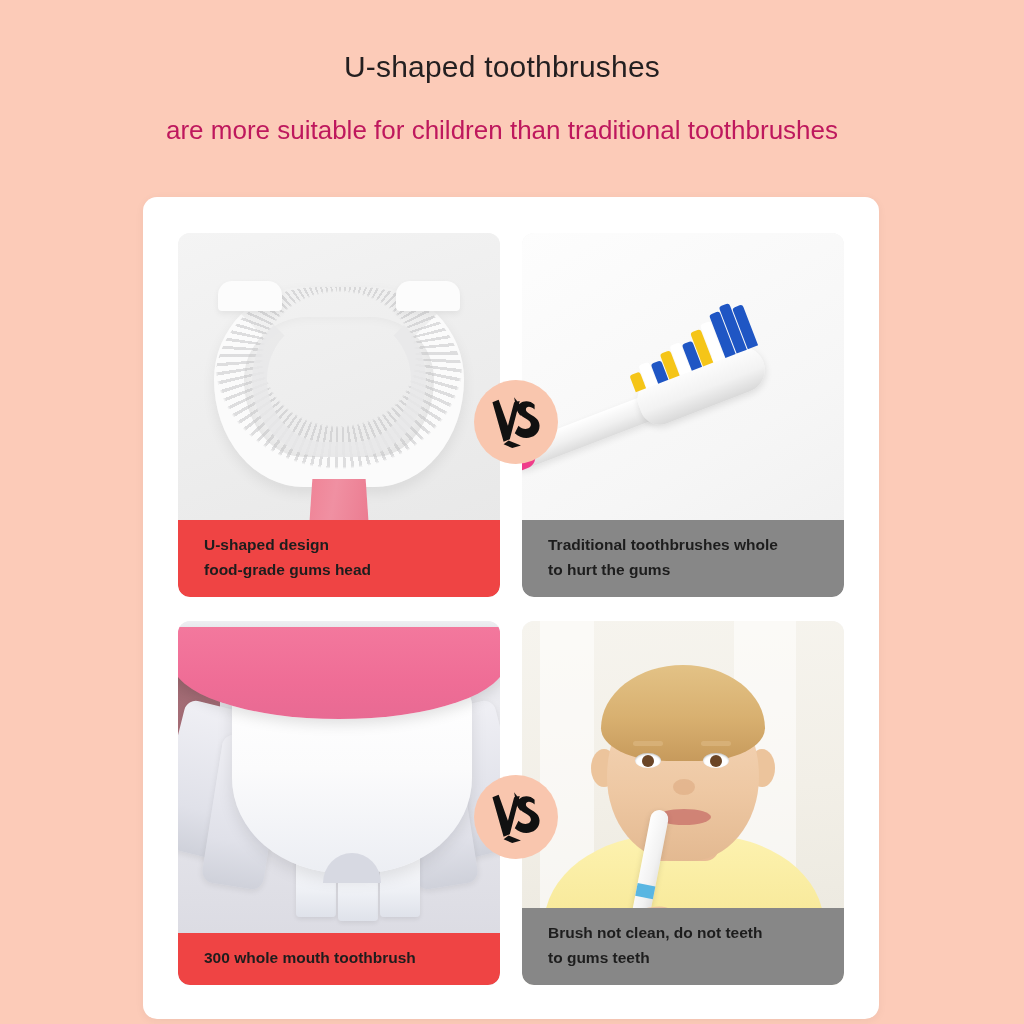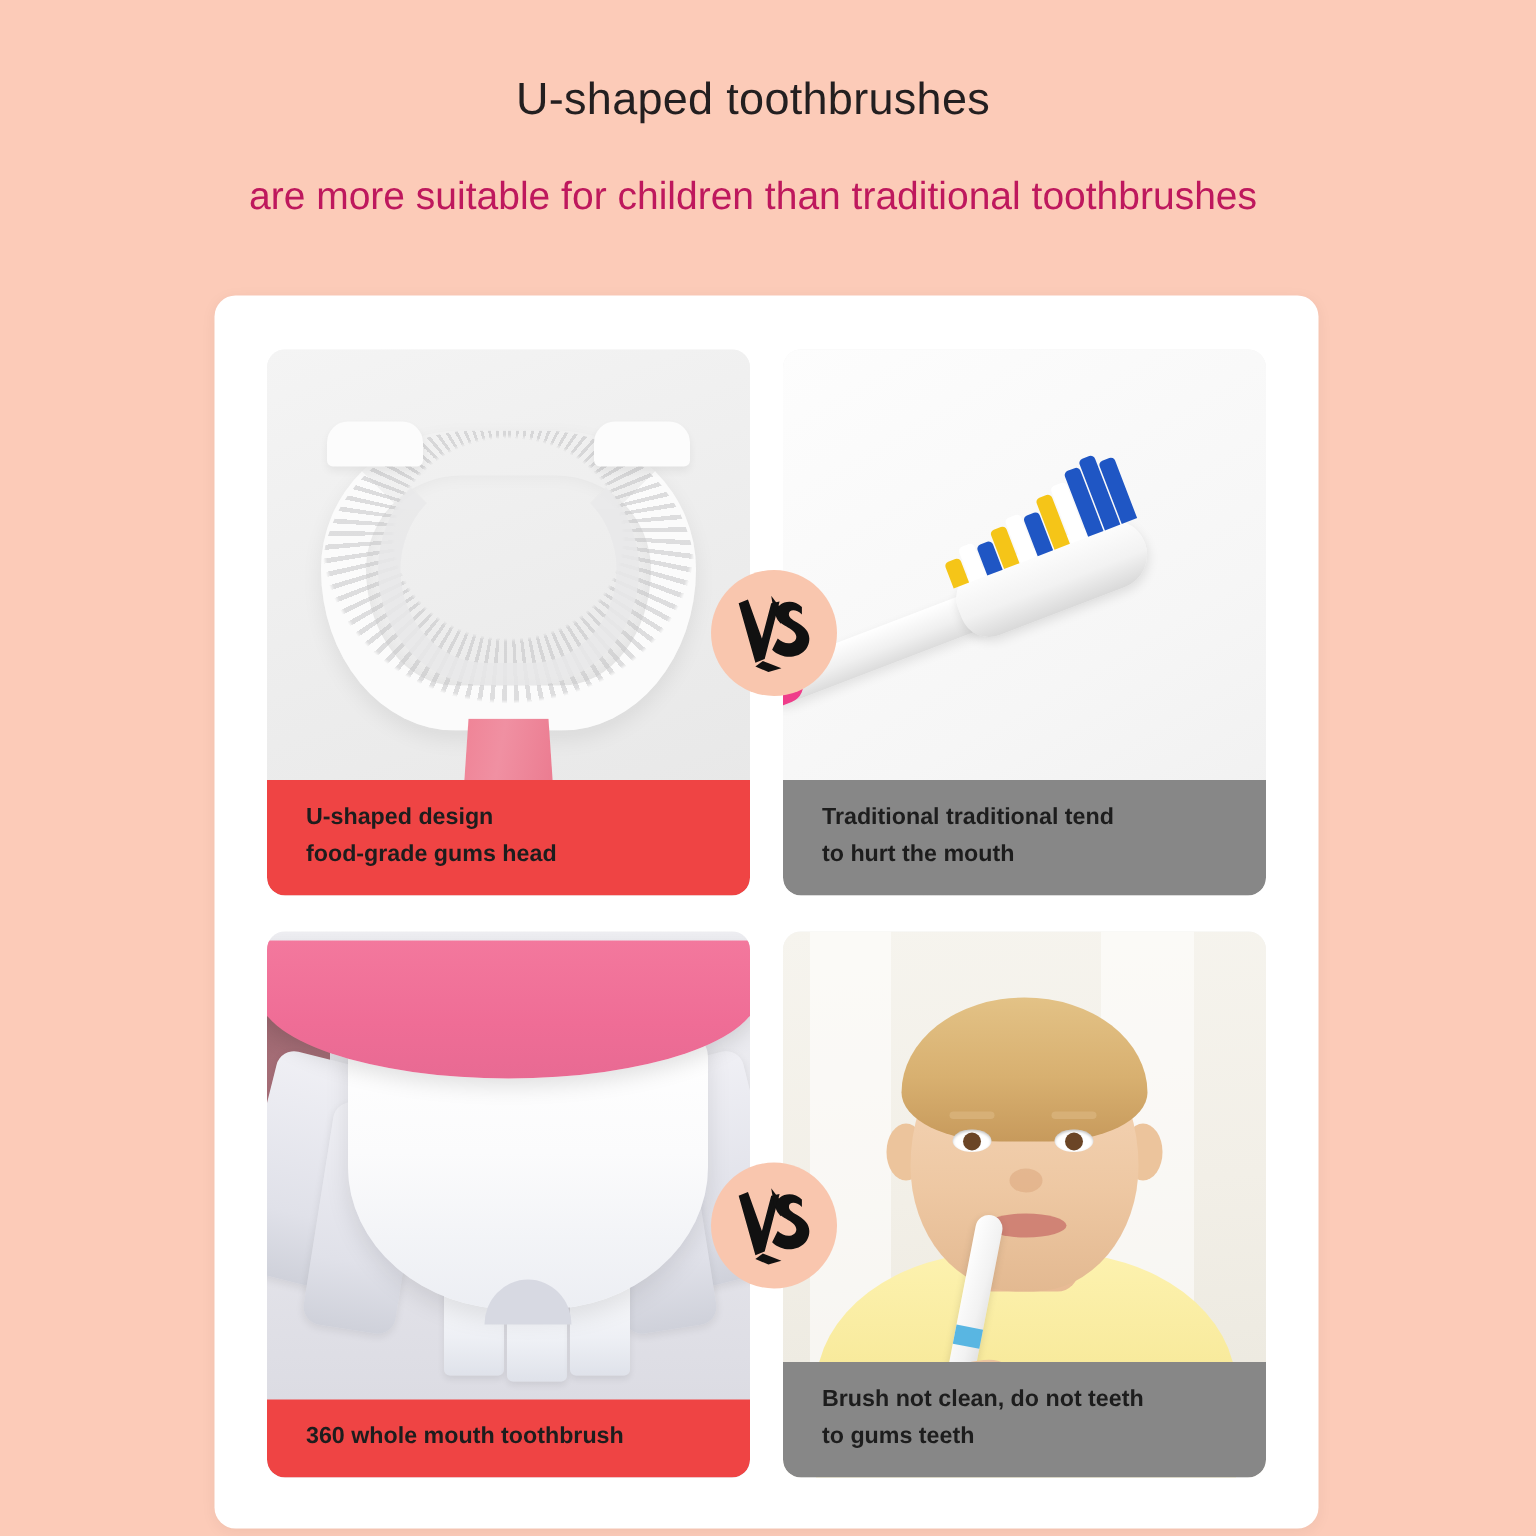"Traditional traditional tend" span.ln { text: traditional tend -> toothbrushes whole }
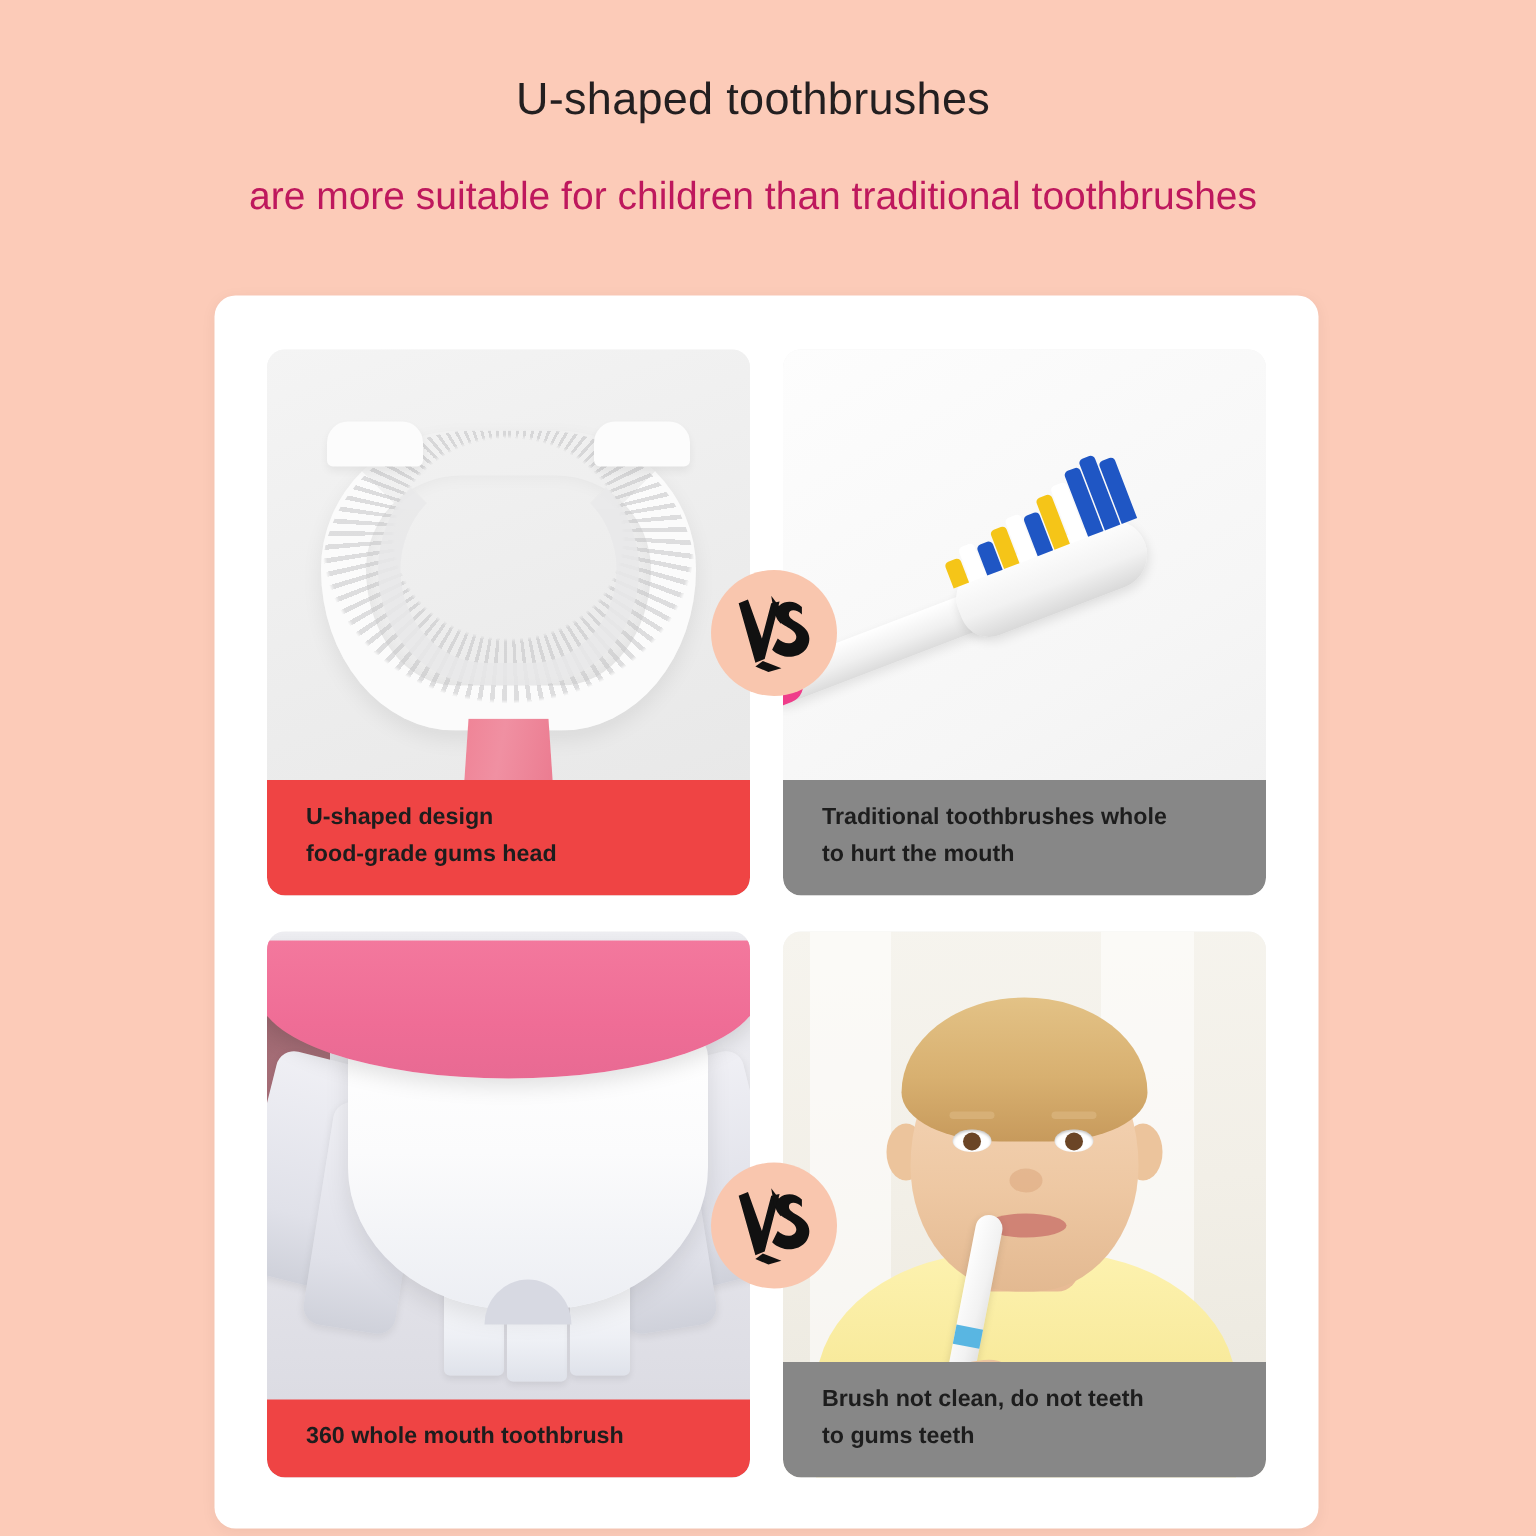"to hurt the mouth" span.ln { text: mouth -> gums }
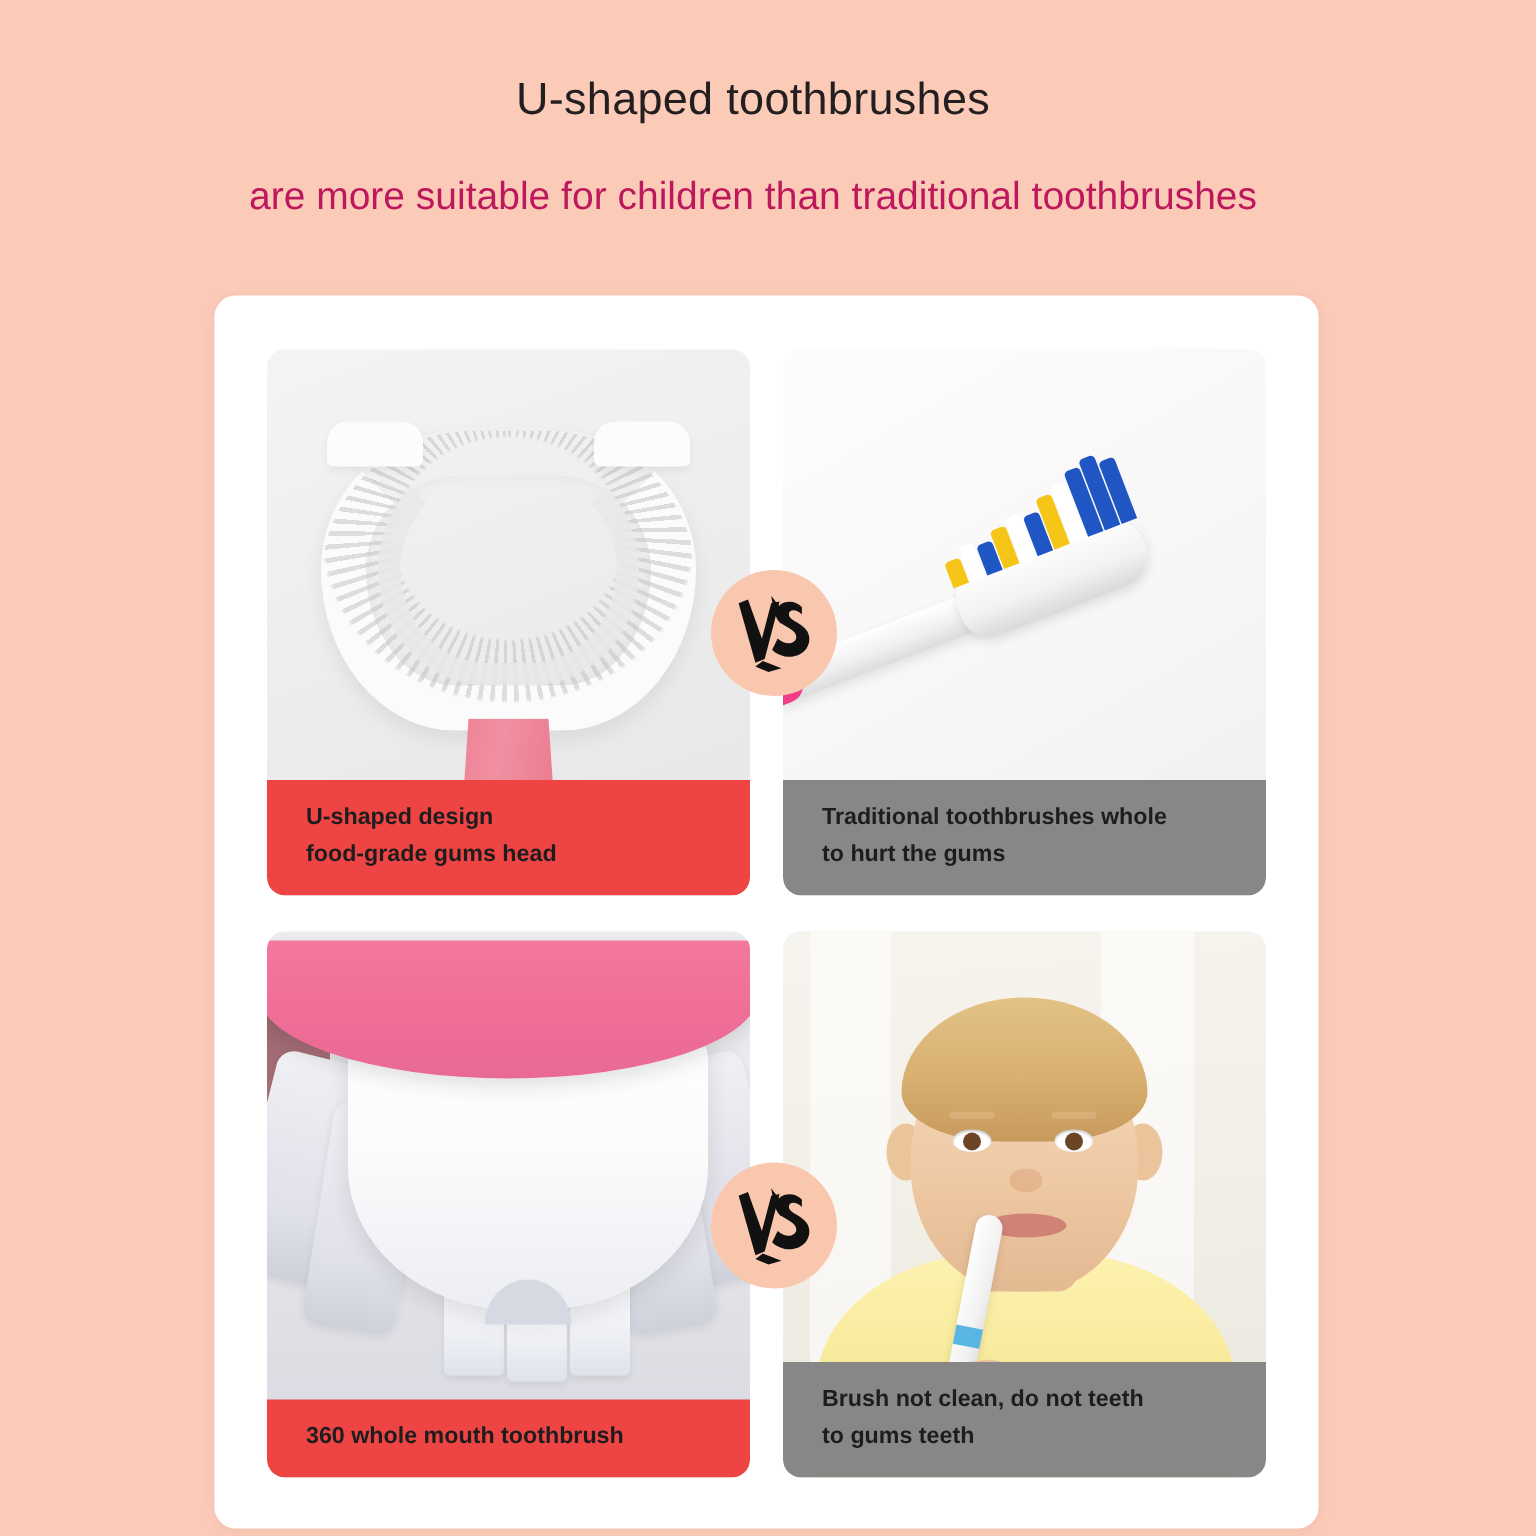"360 whole mouth toothbrush" span.ln { text: 360 -> 300 }
